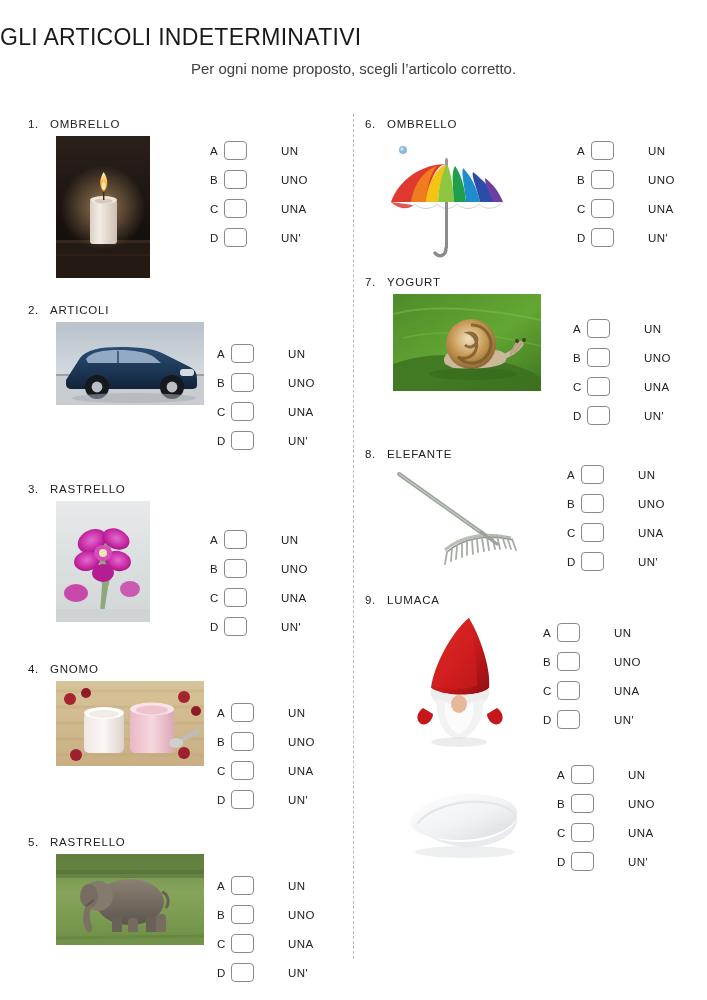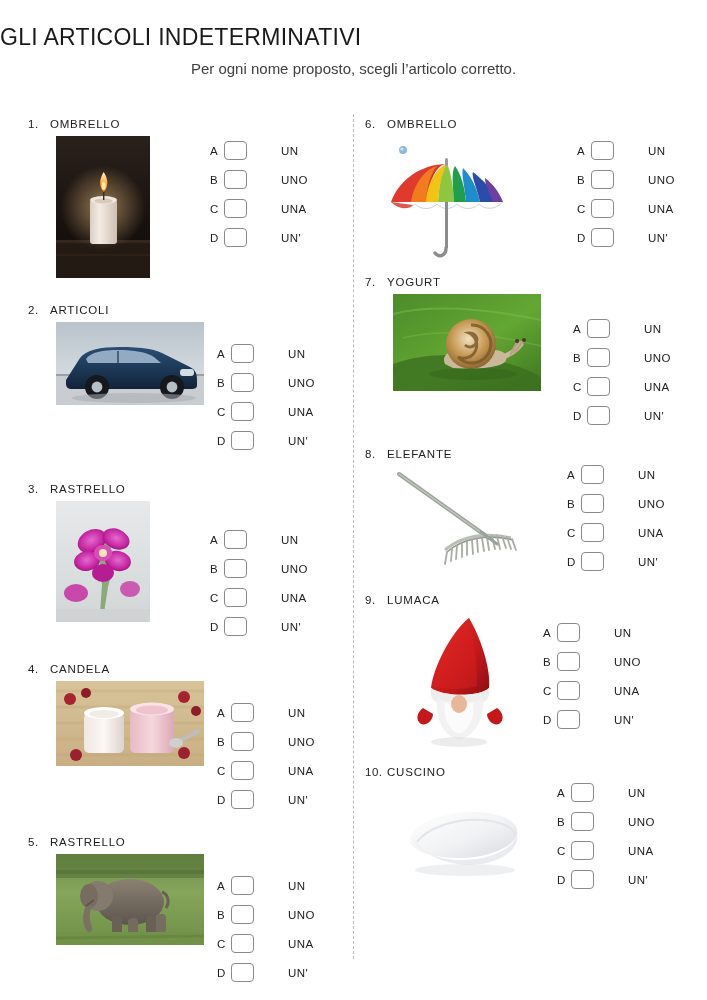"CANDELA" span.item-word { text: CANDELA -> GNOMO }
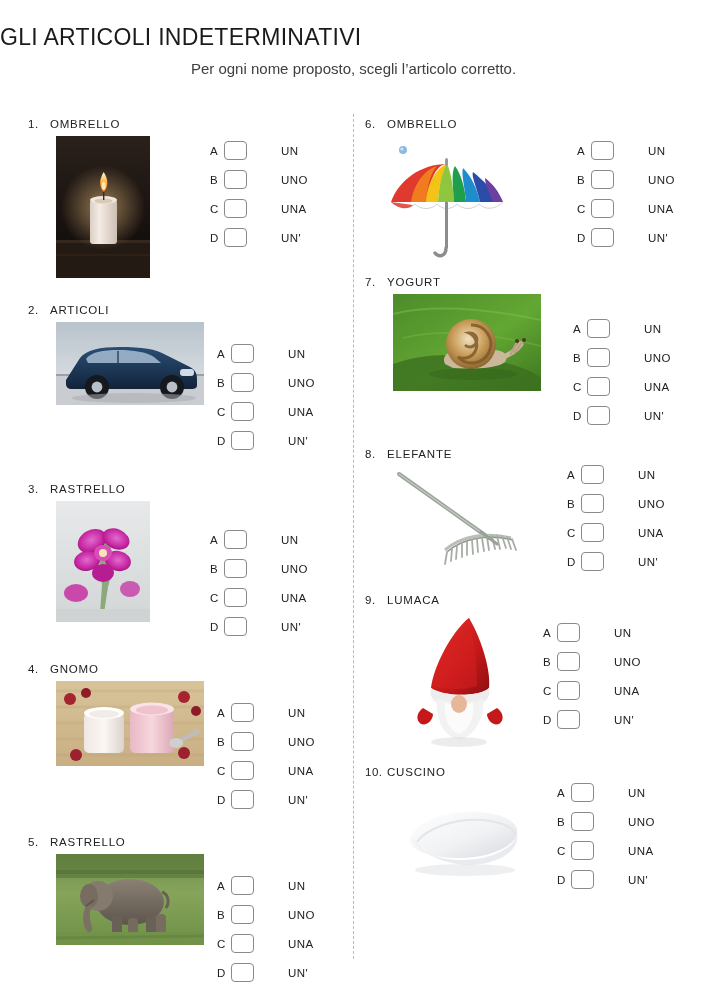"10." div.item-head { html: <div> <span>10.</span> <span>CUSCINO</span> </div> -> none }
